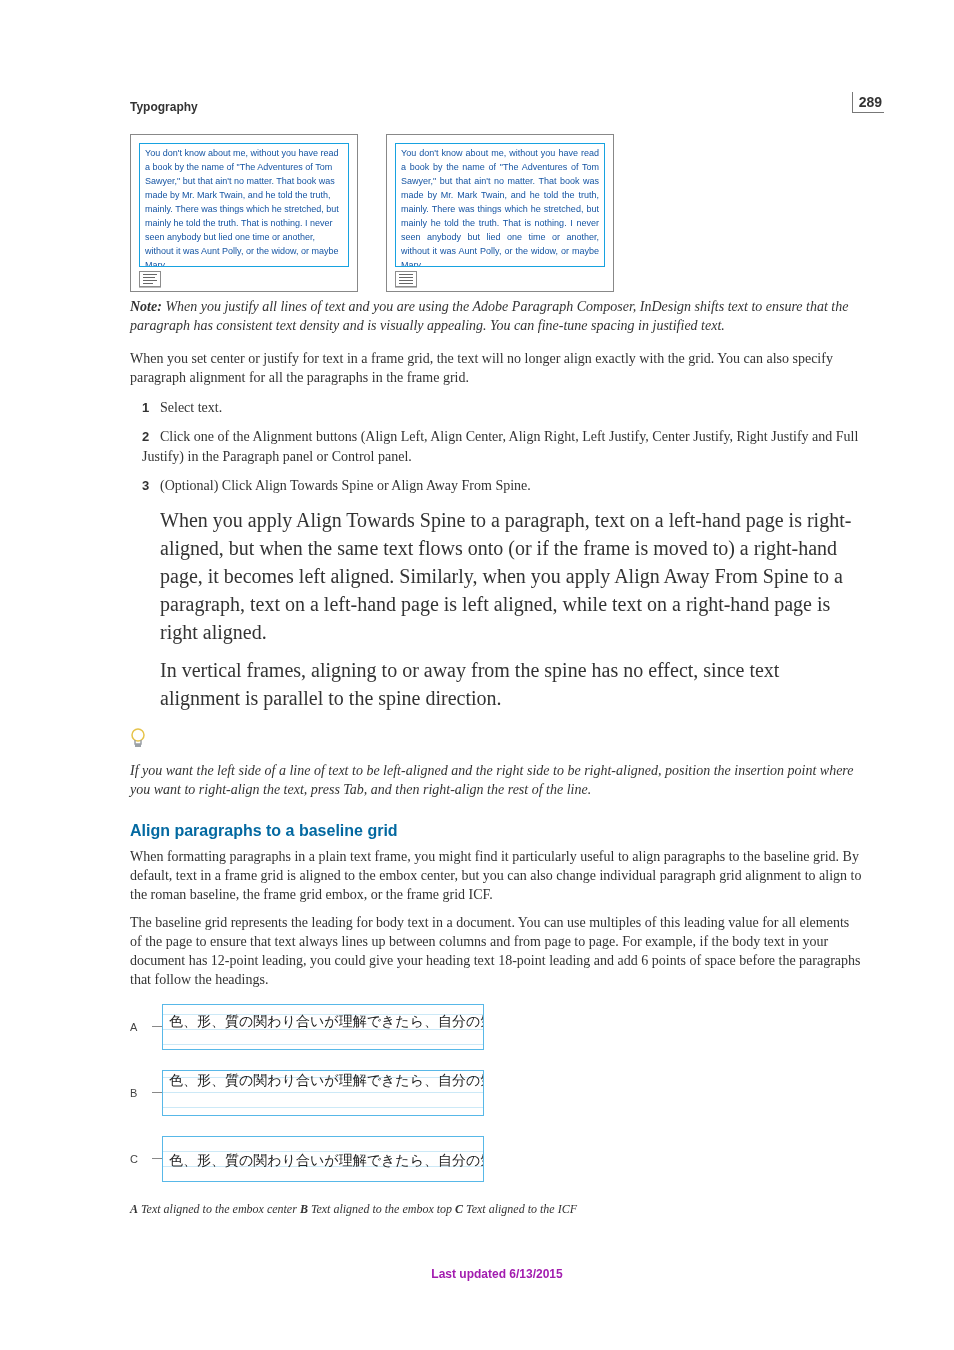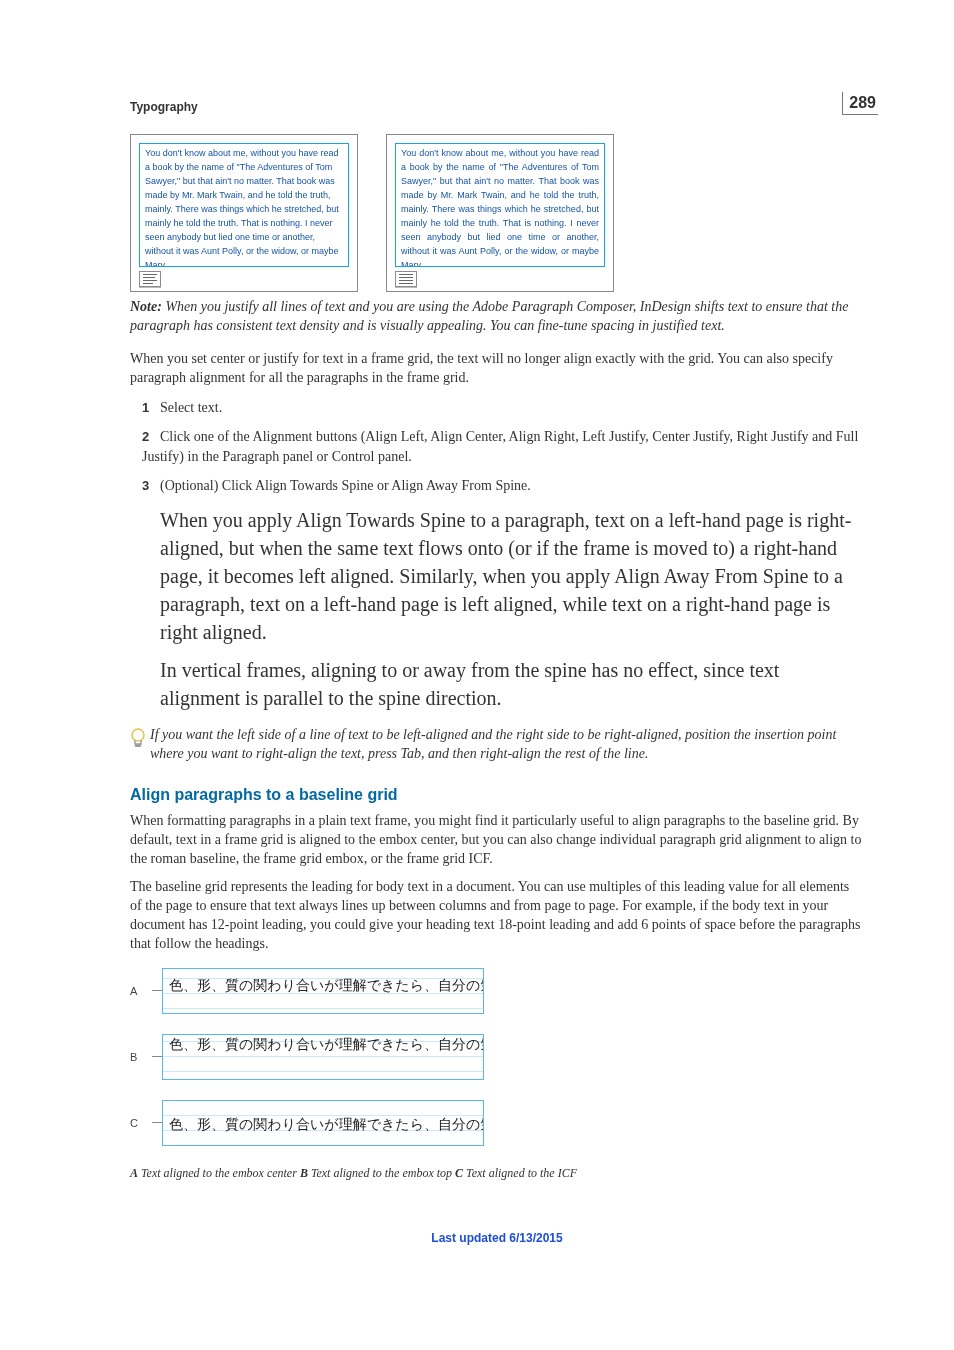"289" .page-number-box { font-size: 16px -> 14px; right: 76px -> 70px }
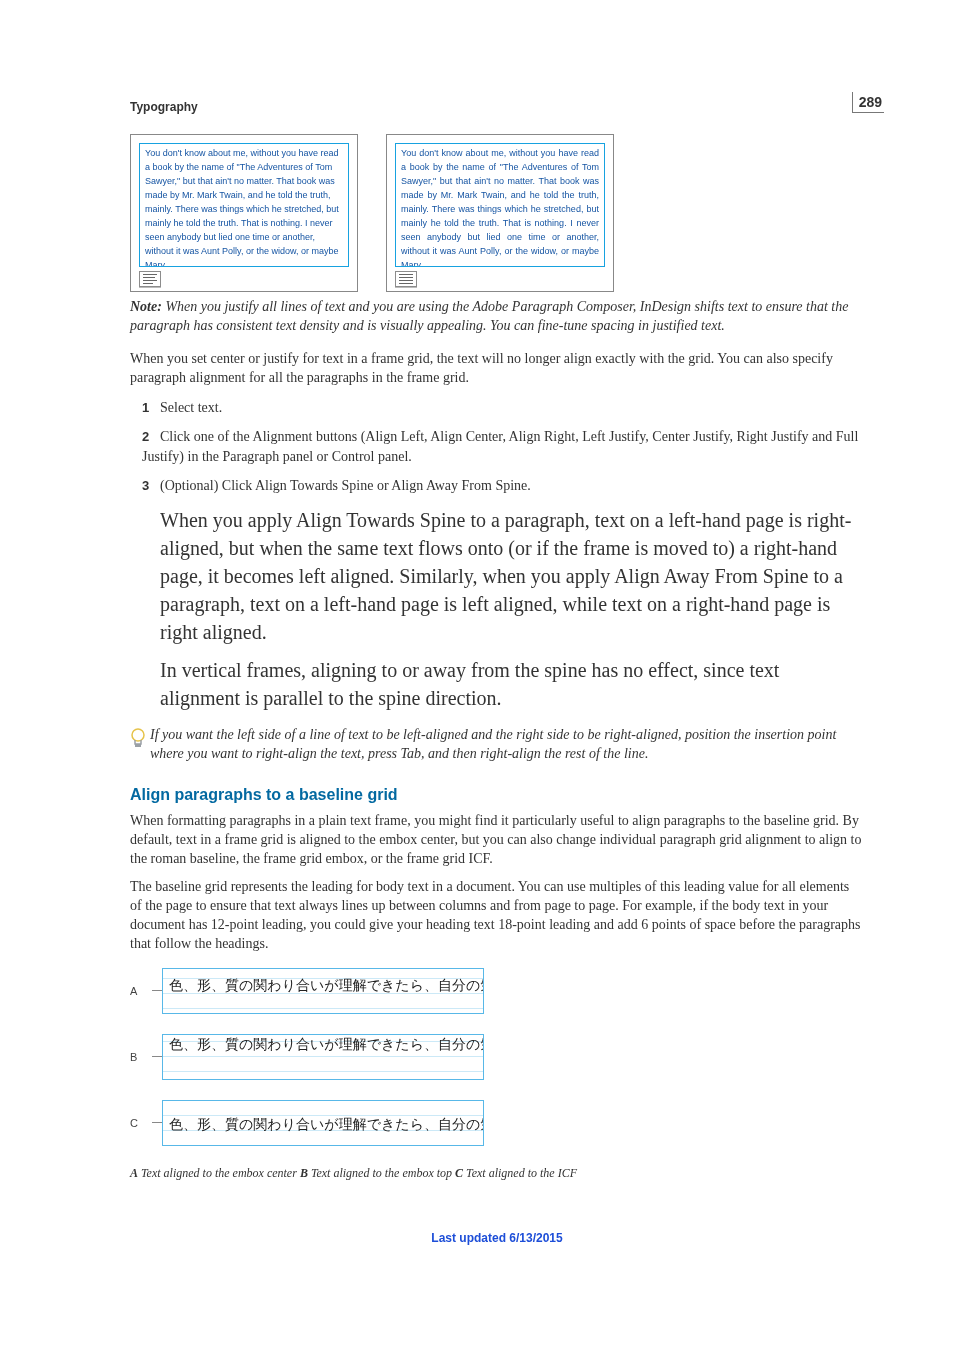"If you want the left" .tip-block { flex-direction: none -> column; gap: 4px -> 12px }
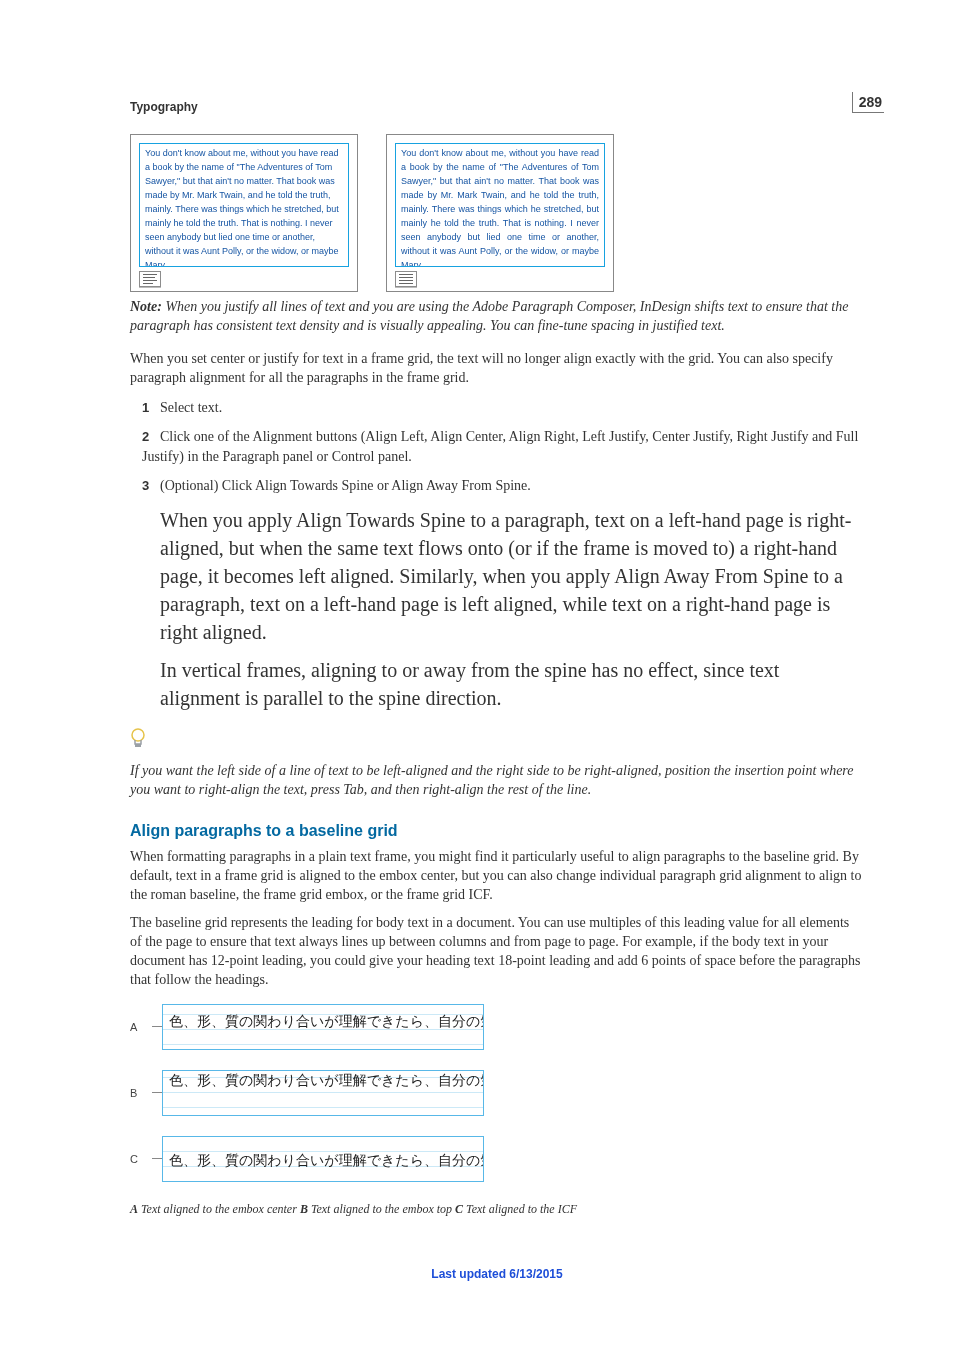"Last updated 6/13/2015" .footer { color: #1d4ed8 -> #a21caf }
